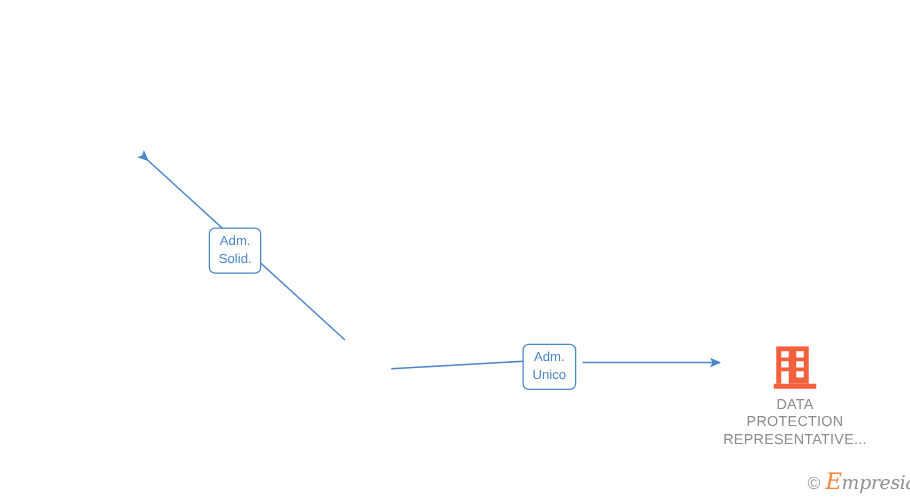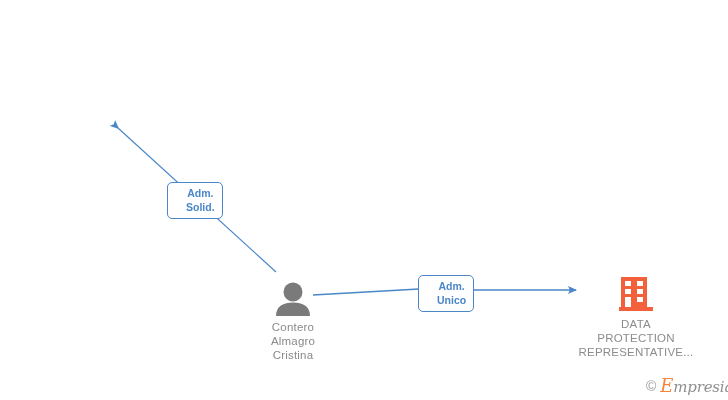"Adm." .edge-label { font-weight: bold -> none; padding: 3px 7px 4px 18px -> 3px 7px 4px 7px }
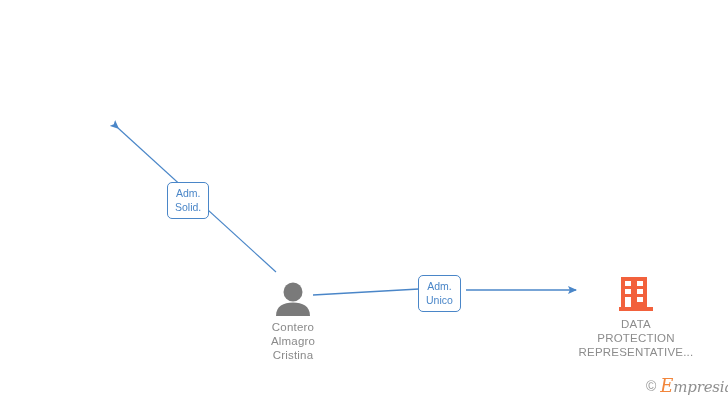"Contero" div.node { html: <div> <span> <svg> <g> <circle></circle> <path></path> </g> </svg> </span> <div>Contero Almagro Cristina</div> </div> -> none }
